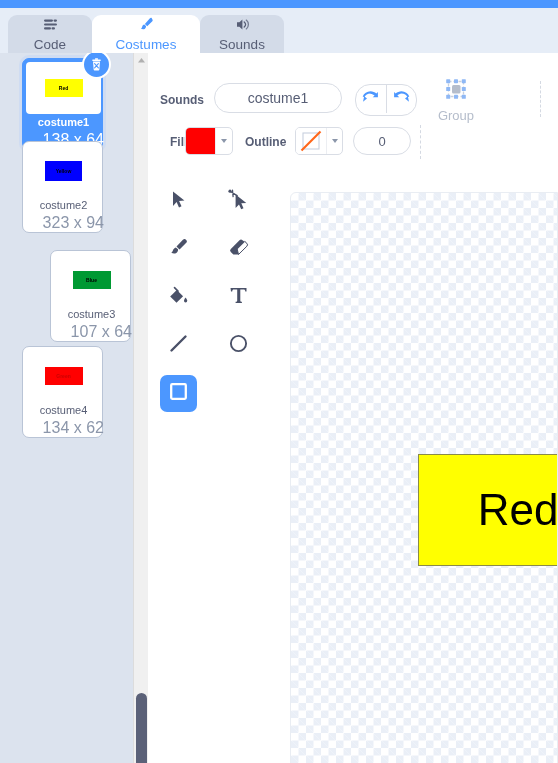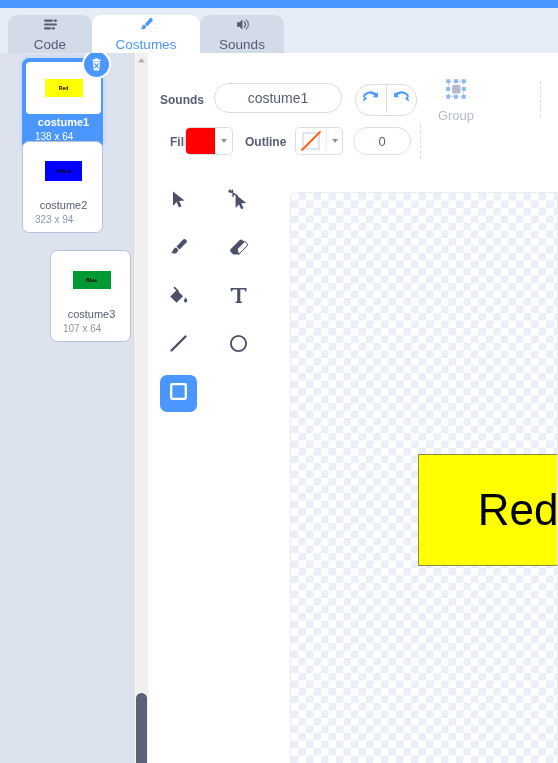"138 x 64" .thumb-size { font-size: 10px -> 16px; padding-left: 12px -> none; text-align: left -> right }
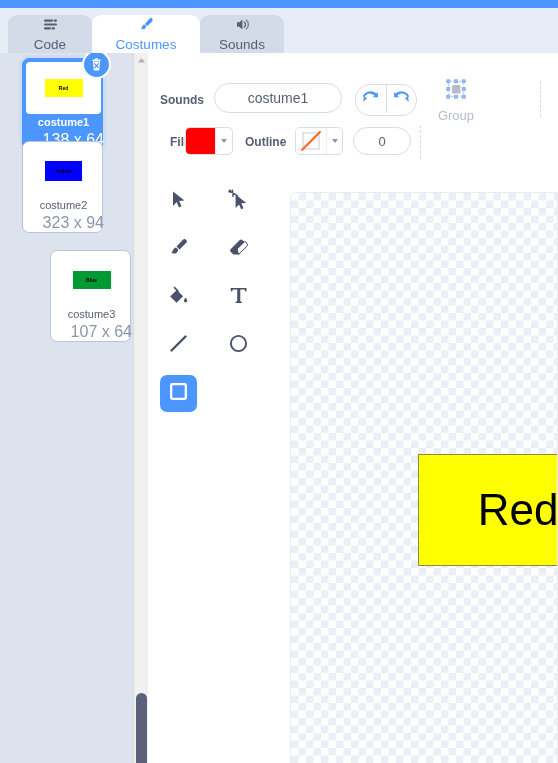"costume4" div.thumb { html: none -> <div> <div>4</div> <div> <div>Green</div> </div> <div>costume4</div> <div>134 x 62</div> </div> }
